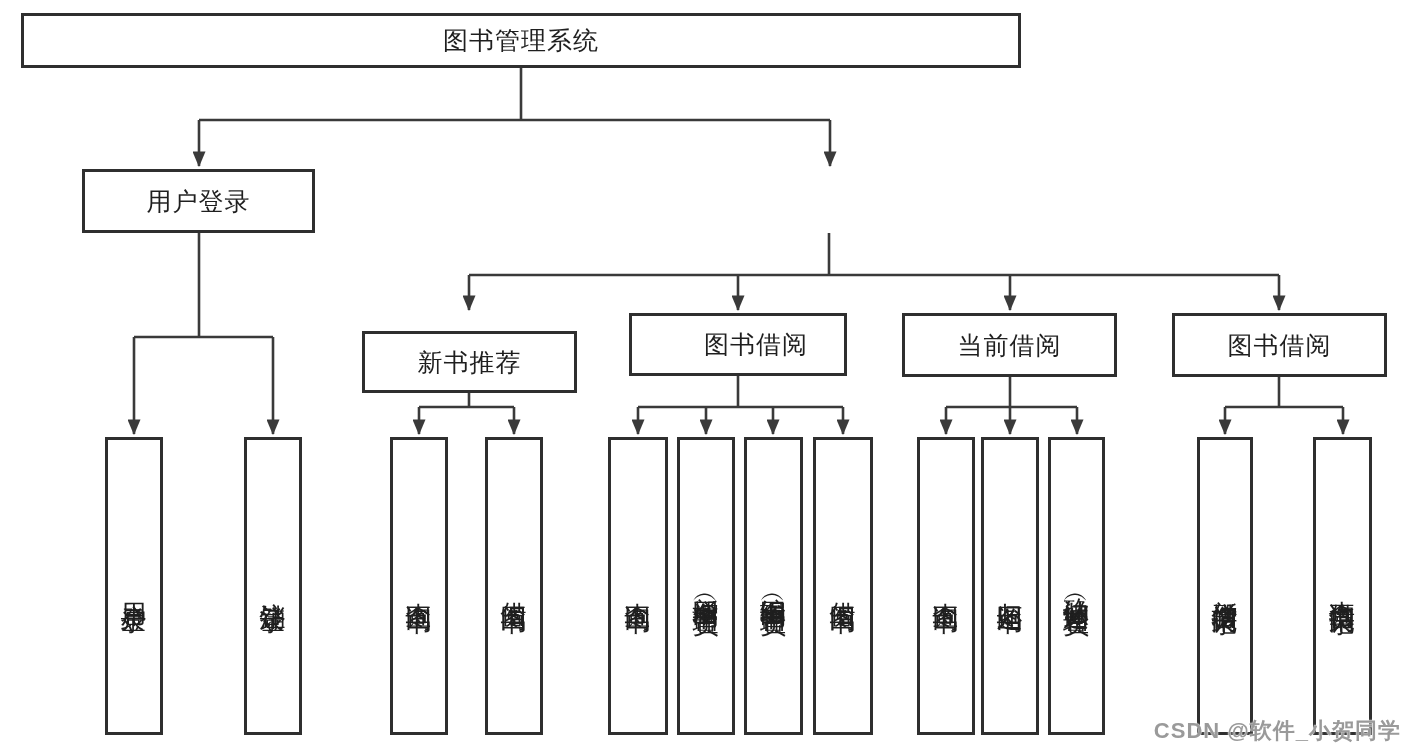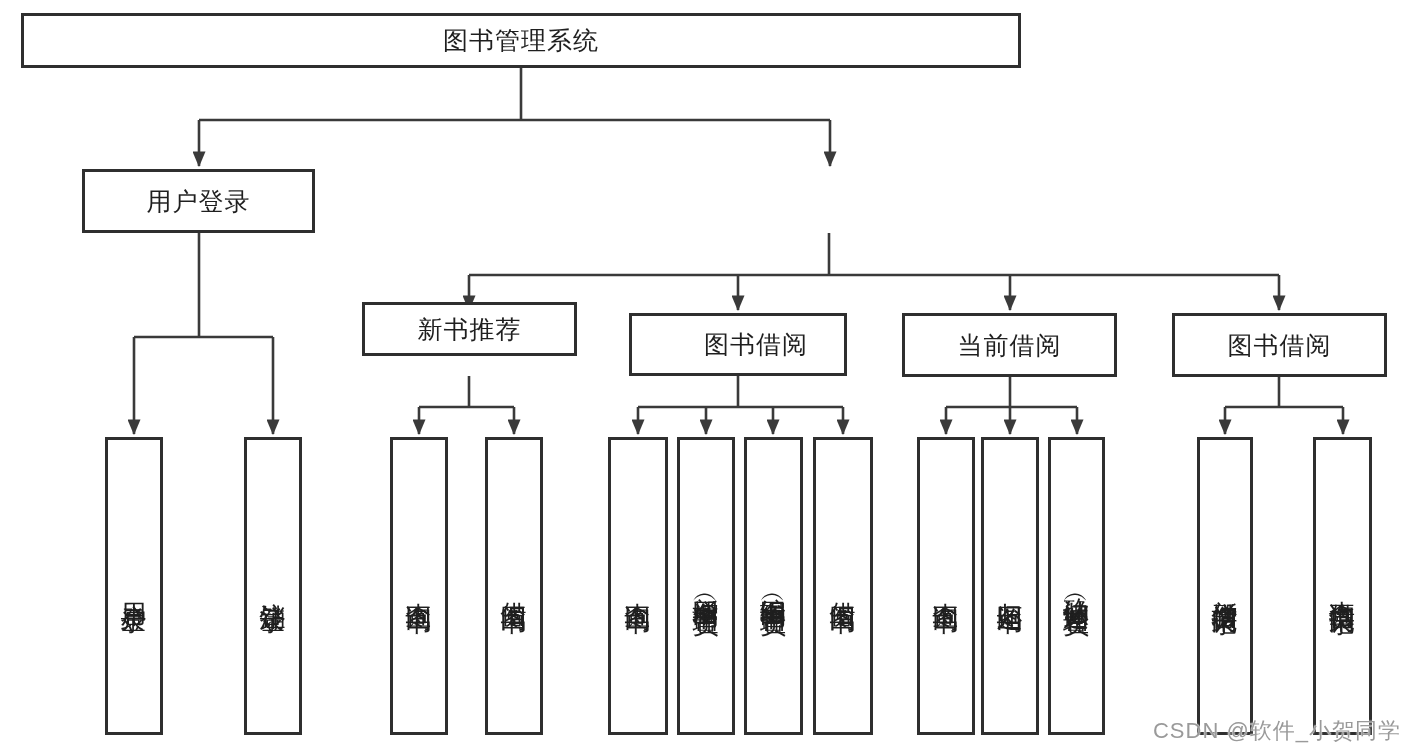"新书推荐" div.box { height: 54px -> 62px; top: 302px -> 331px }
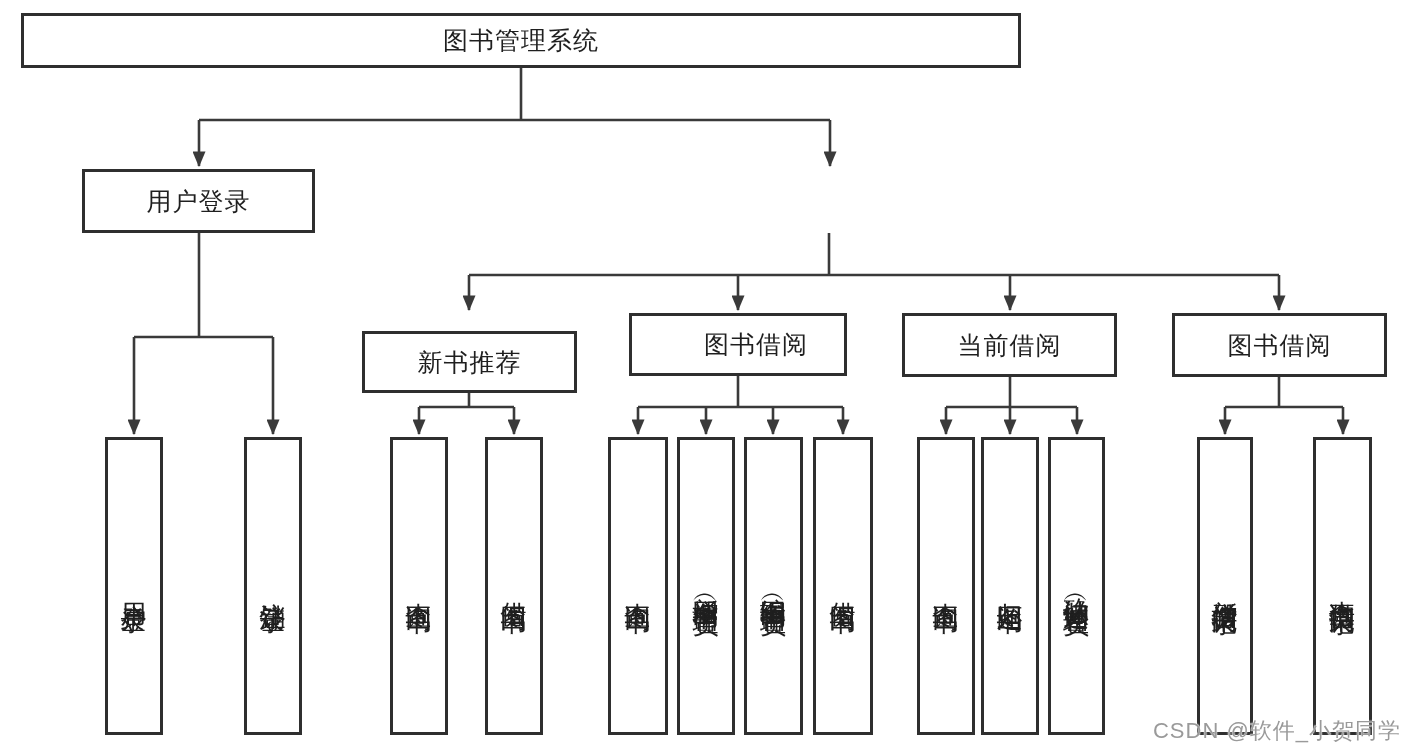"CSDN @软件_小贺同学" .watermark { font-weight: none -> bold }
